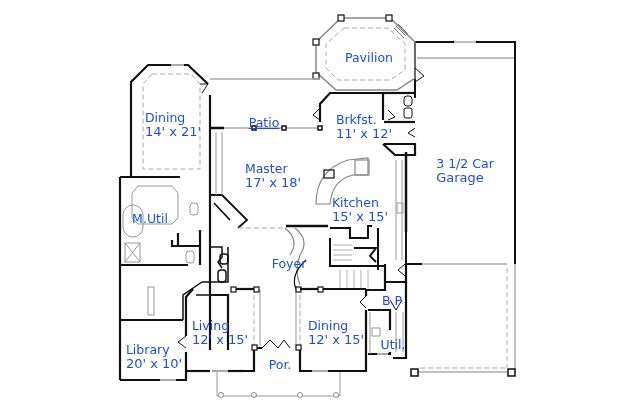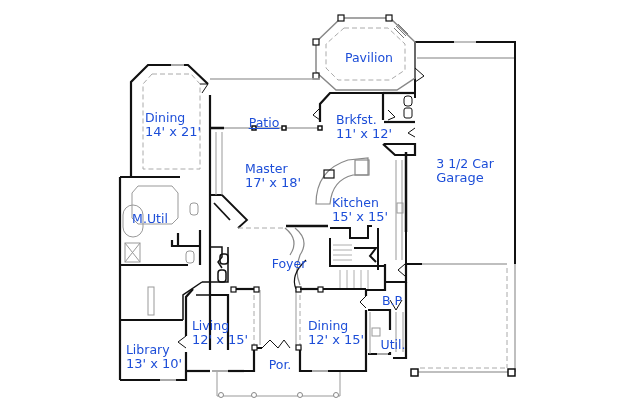"13' x 10'" span.dim { text: 13' -> 20' }
